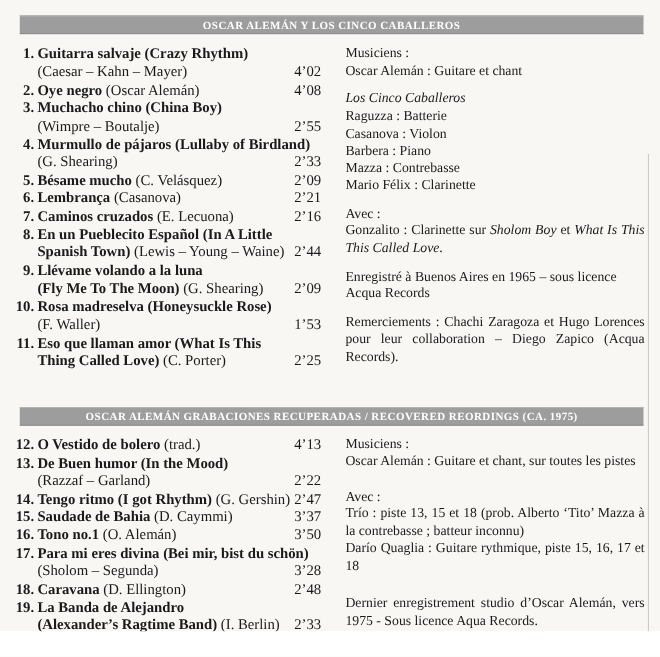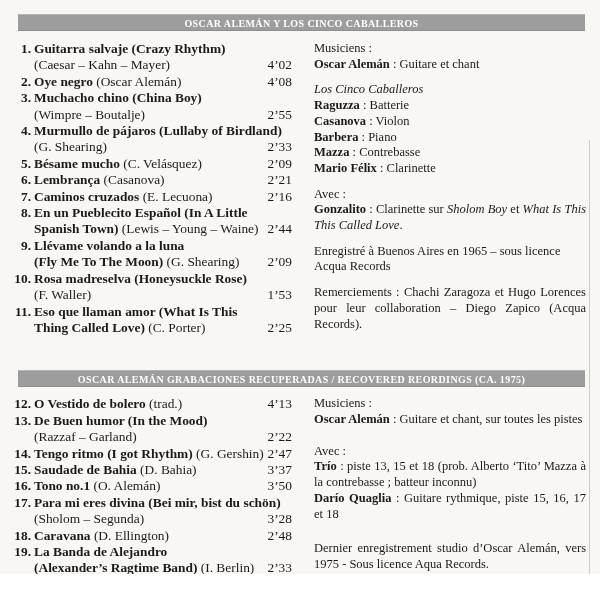"Oscar Alemán" .bold { font-weight: bold -> normal }
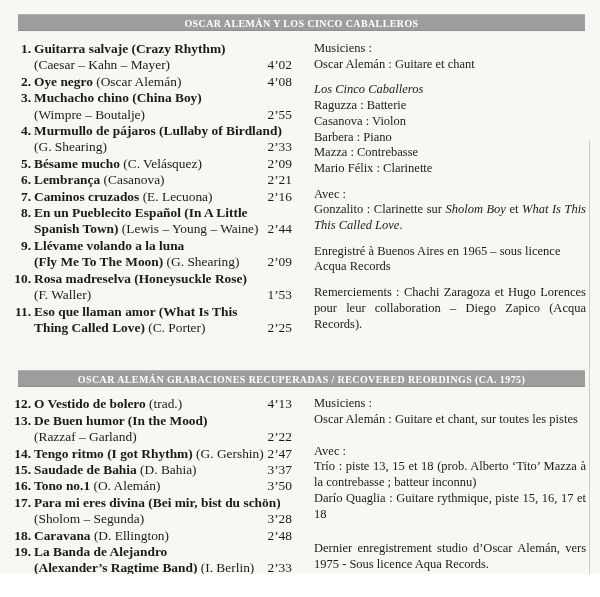"(D. Bahia)" span.t-reg { text: Bahia -> Caymmi }
